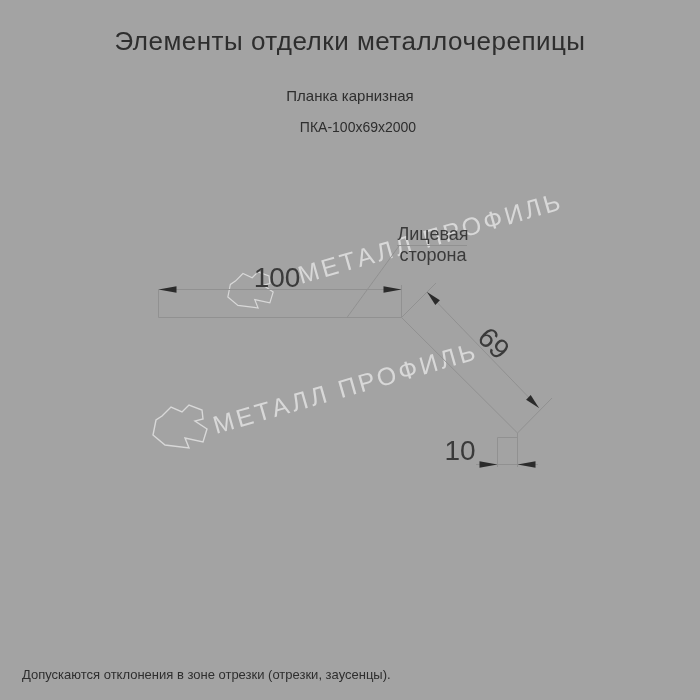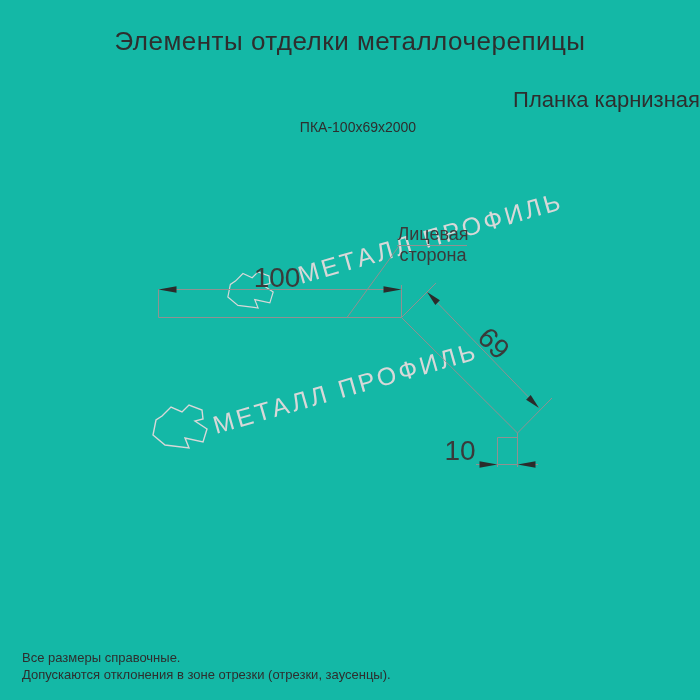"Элементы отделки металлочерепицы" #page { background: #14b8a6 -> #a3a3a3 }
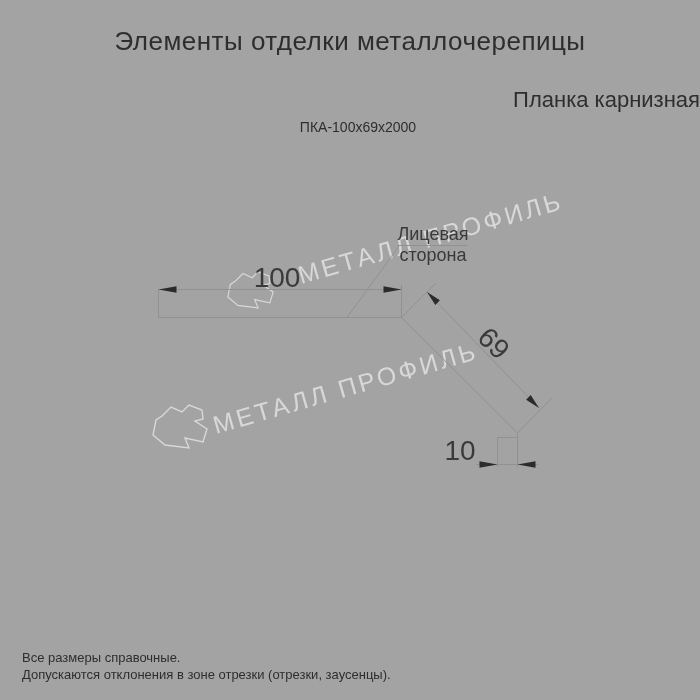"Планка карнизная" #subtitle { font-size: 22px -> 15px; text-align: right -> none }
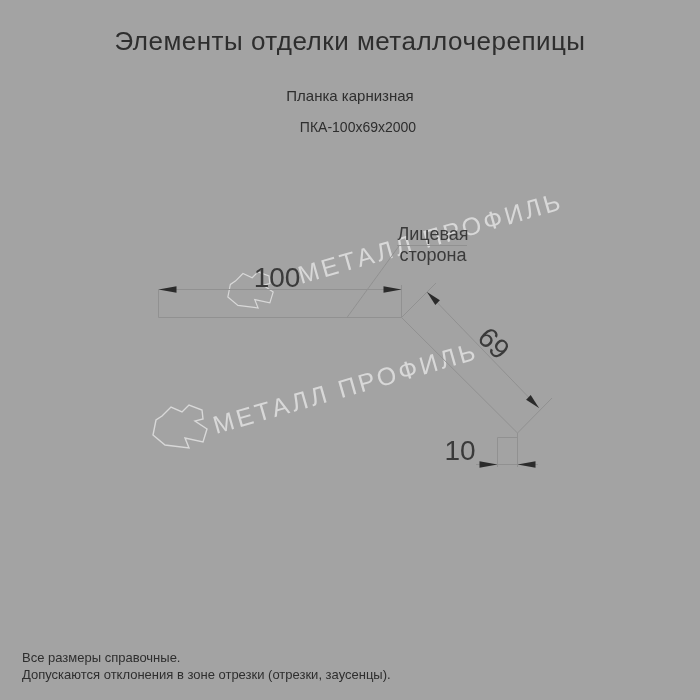"Все размеры справочные." div.ftr { html: <div>Все размеры справочные.</div> -> none }
